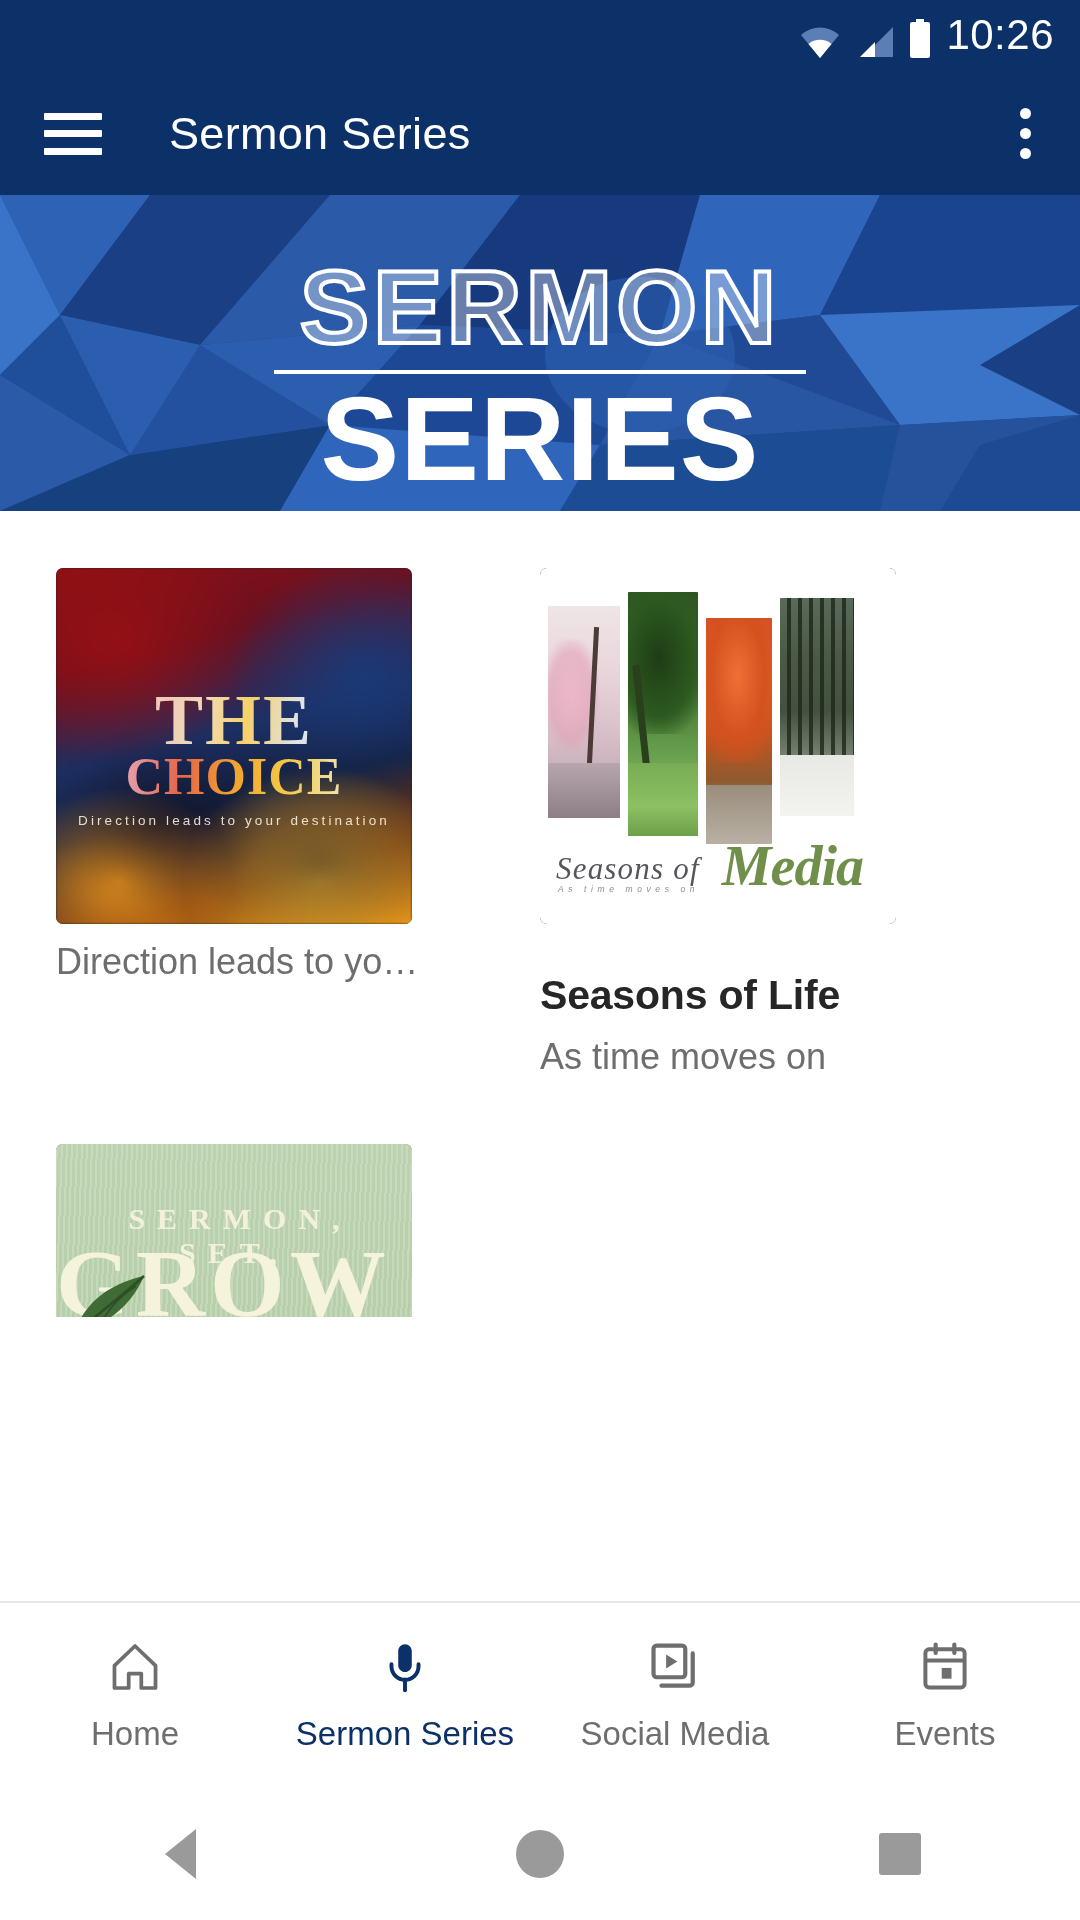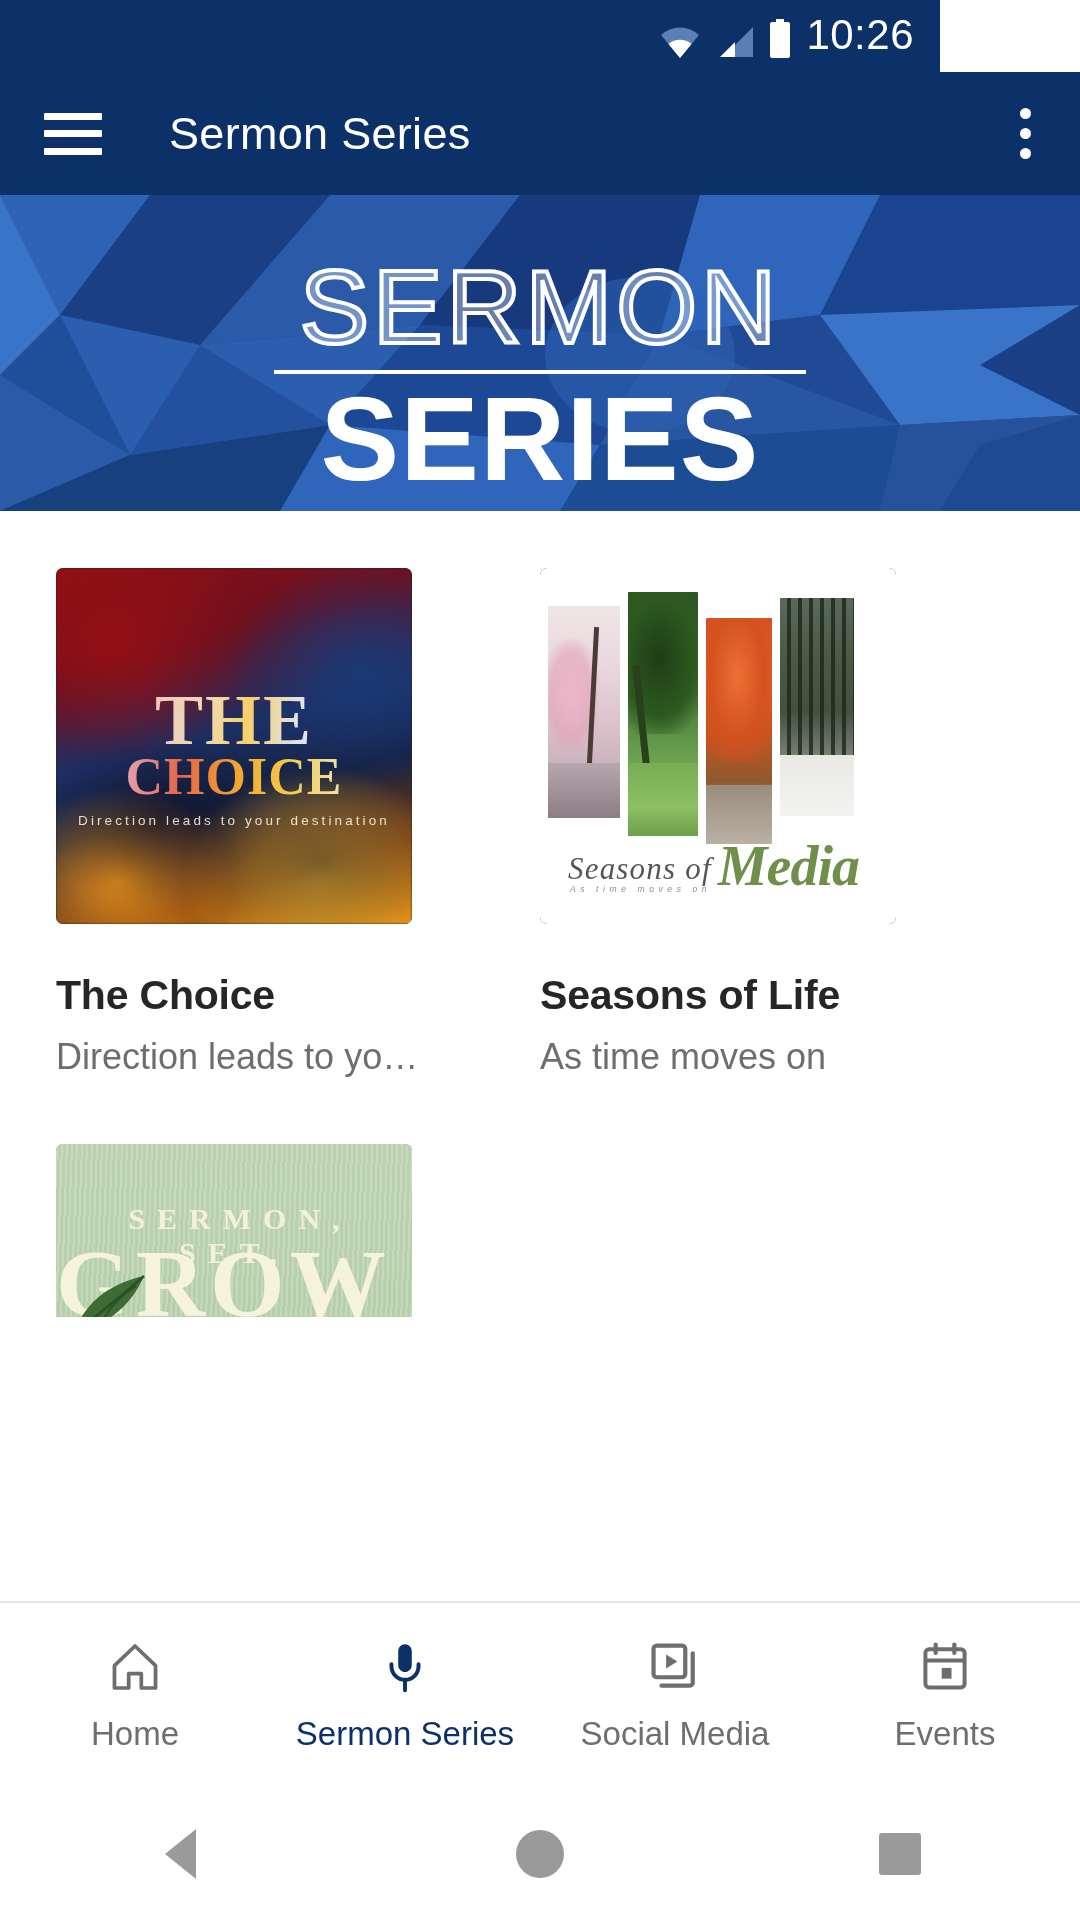"10:26" .status-bar { width: 940px -> 1080px }
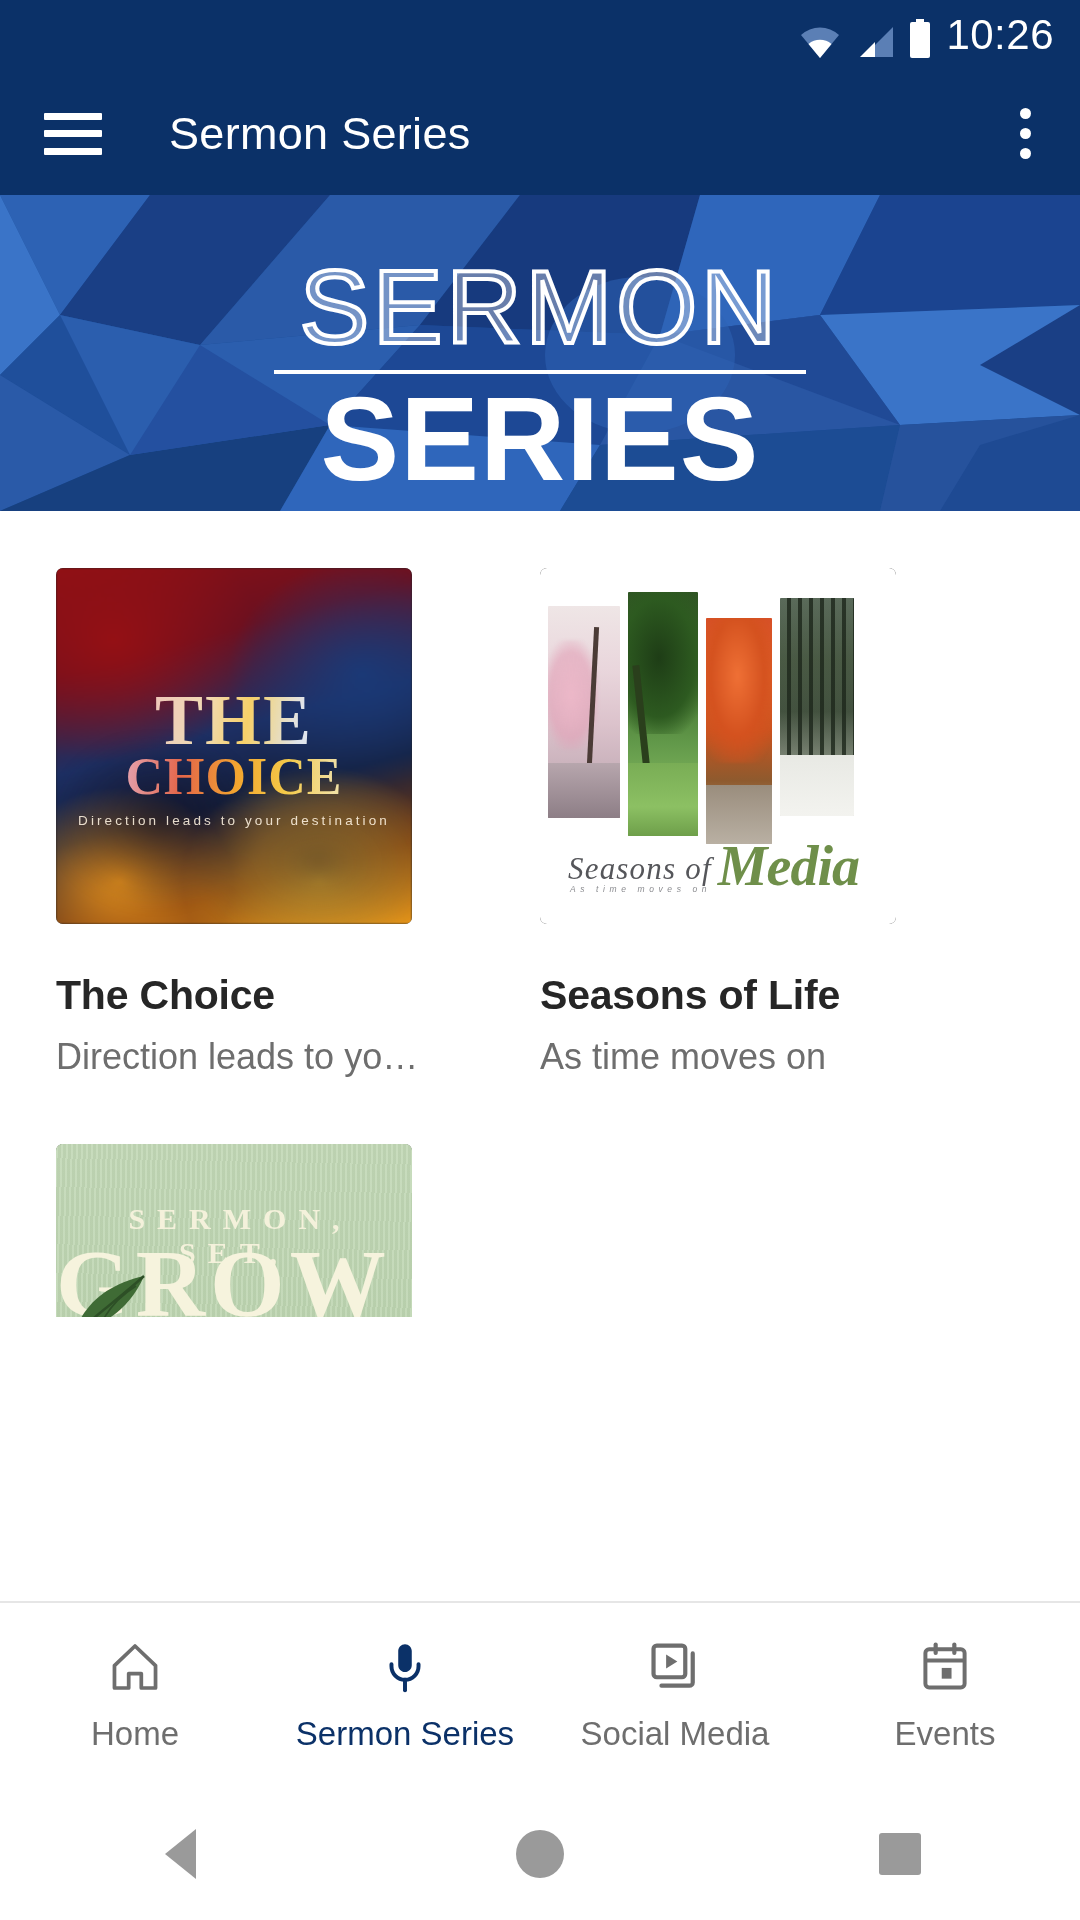"SERMON" .hero-sermon { font-weight: normal -> bold }
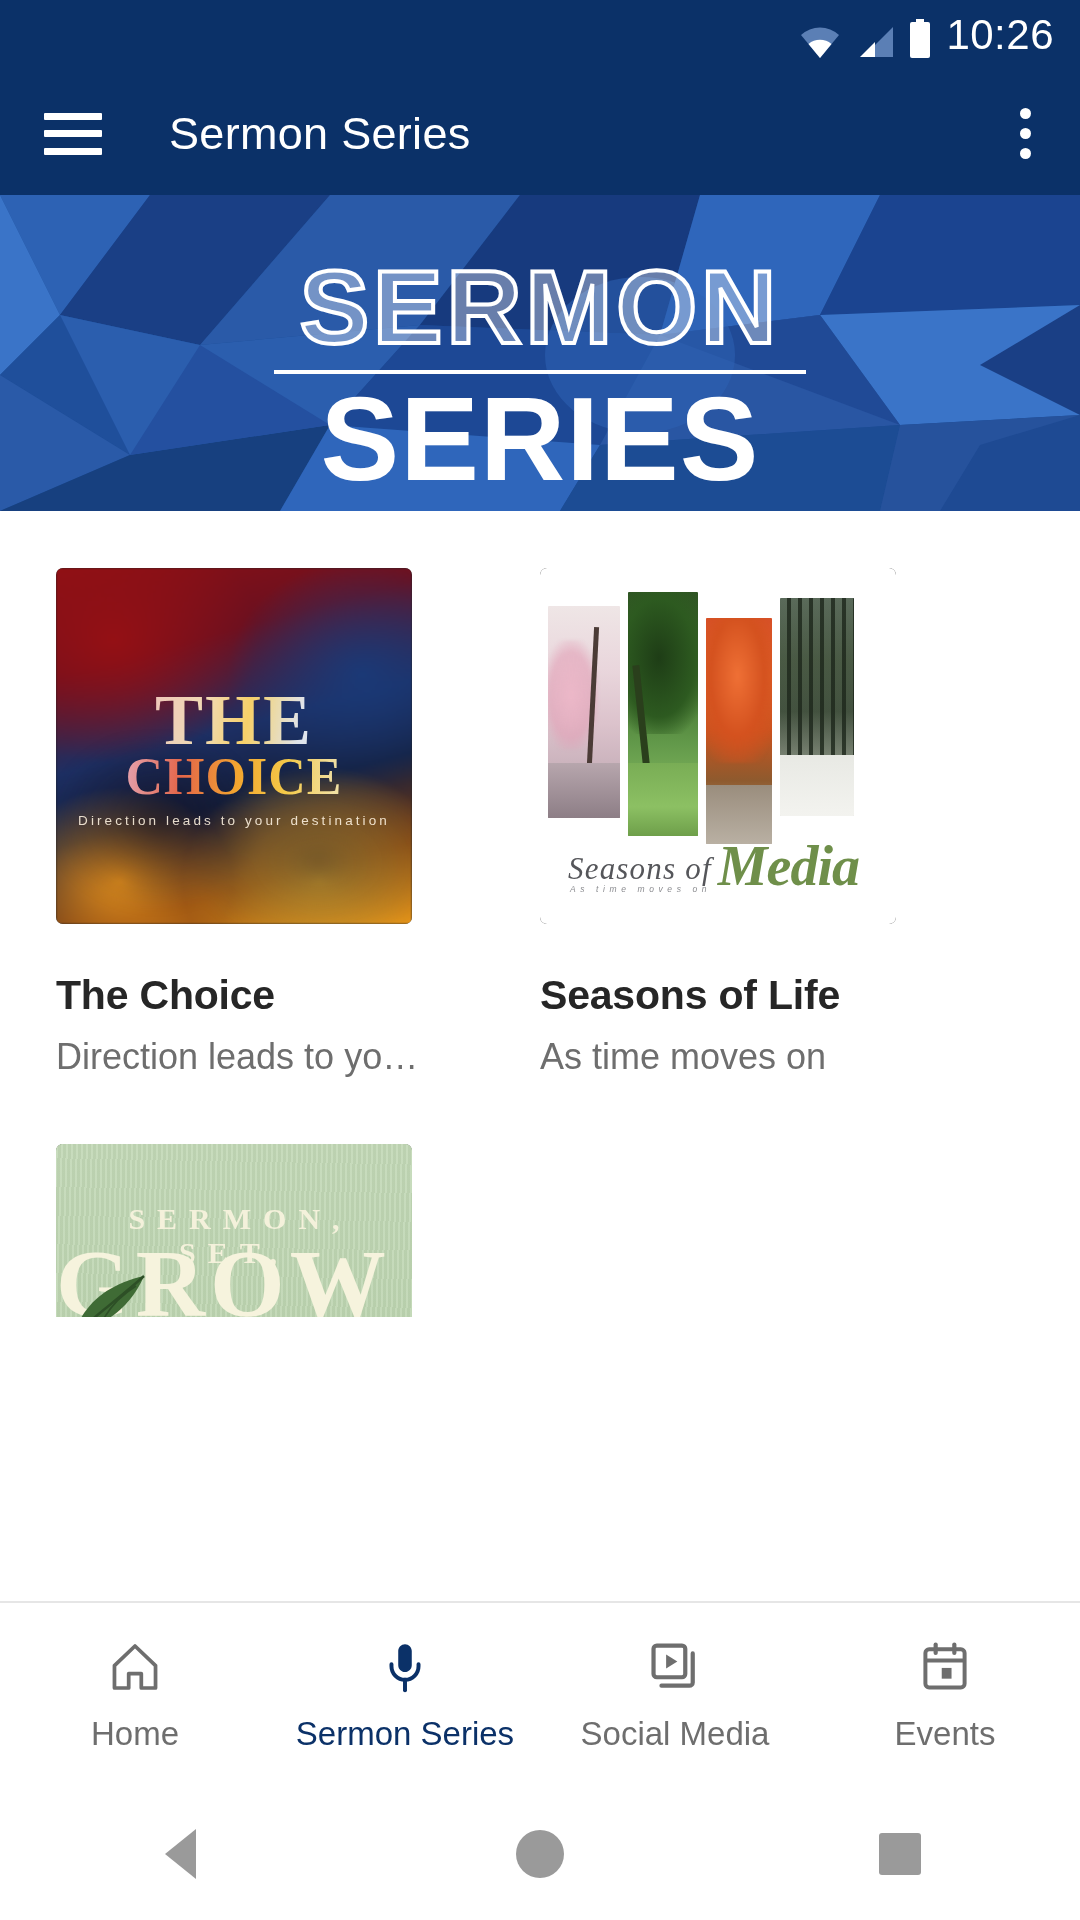"Seasons of" .seasons-cap { gap: 6px -> 22px; left: 28px -> 16px }
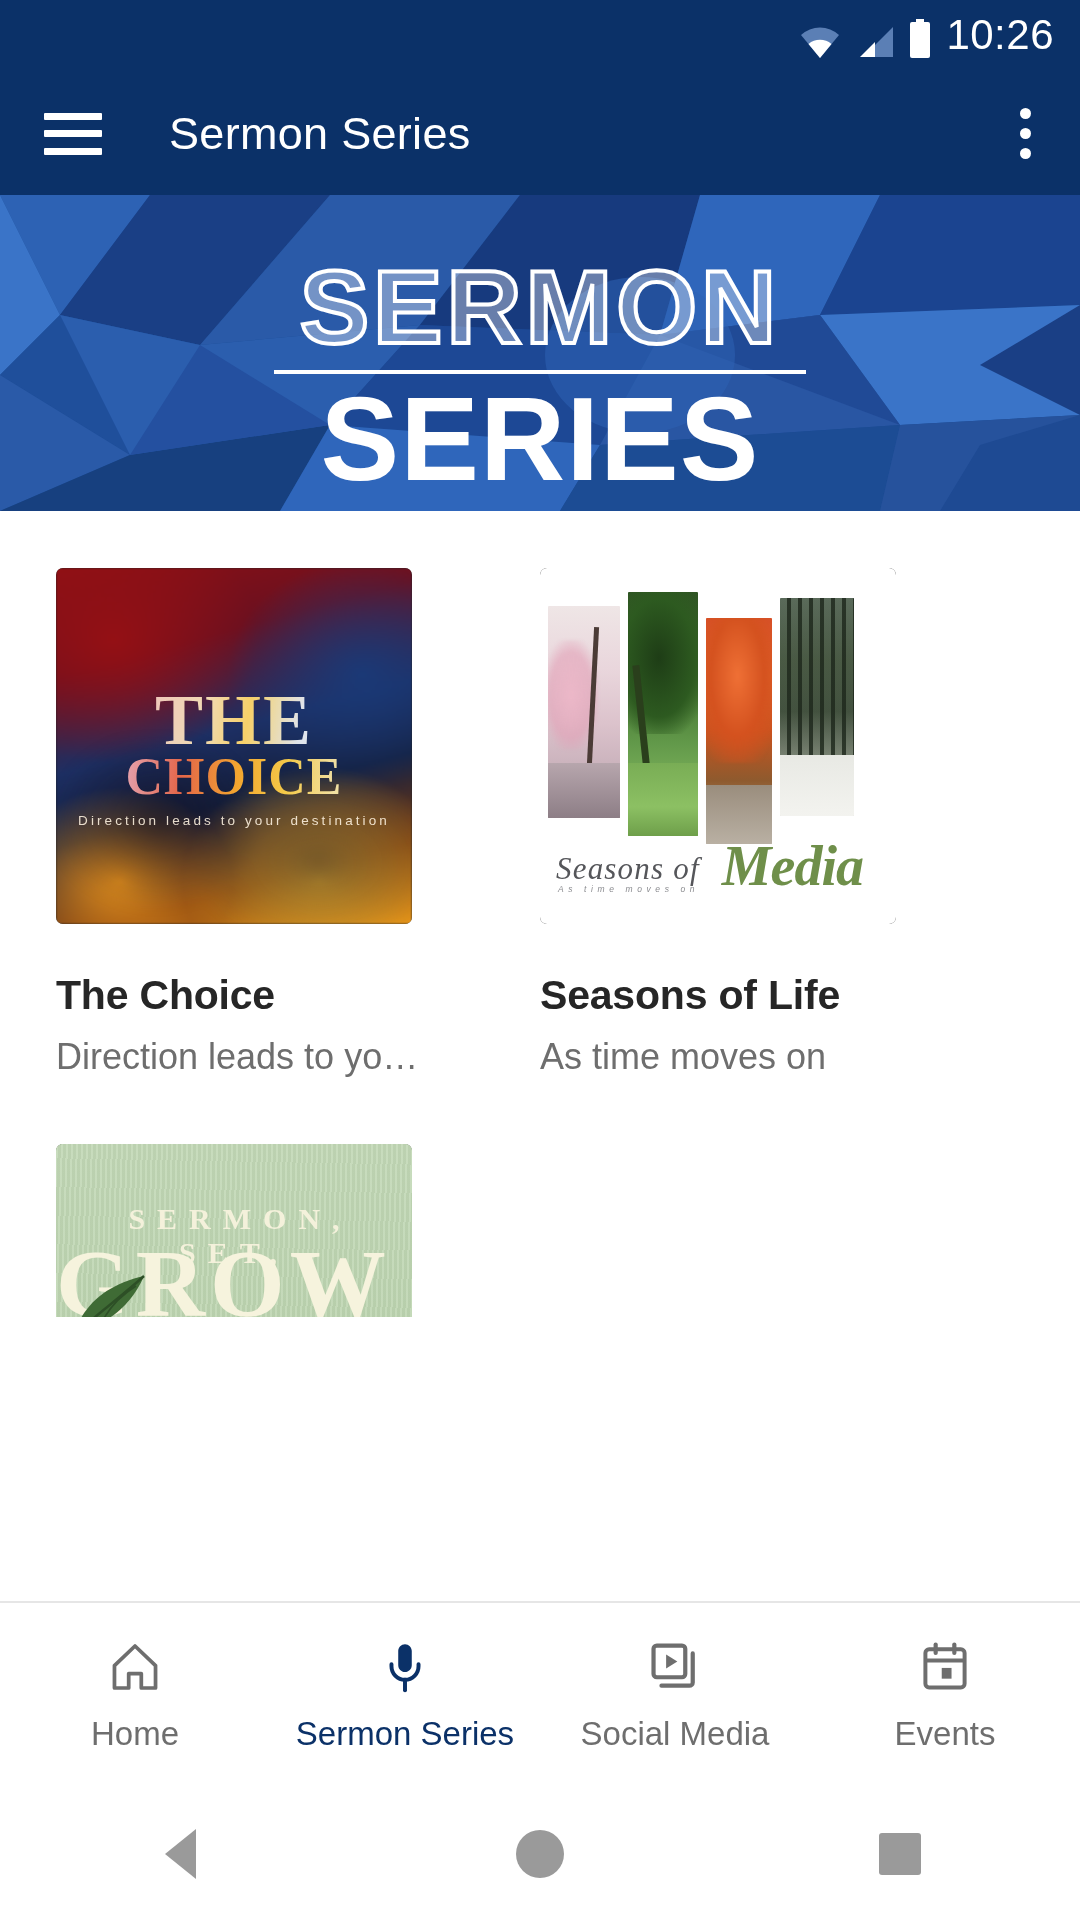"The Choice" div.card-title { html: <div>The Choice</div> -> none }
